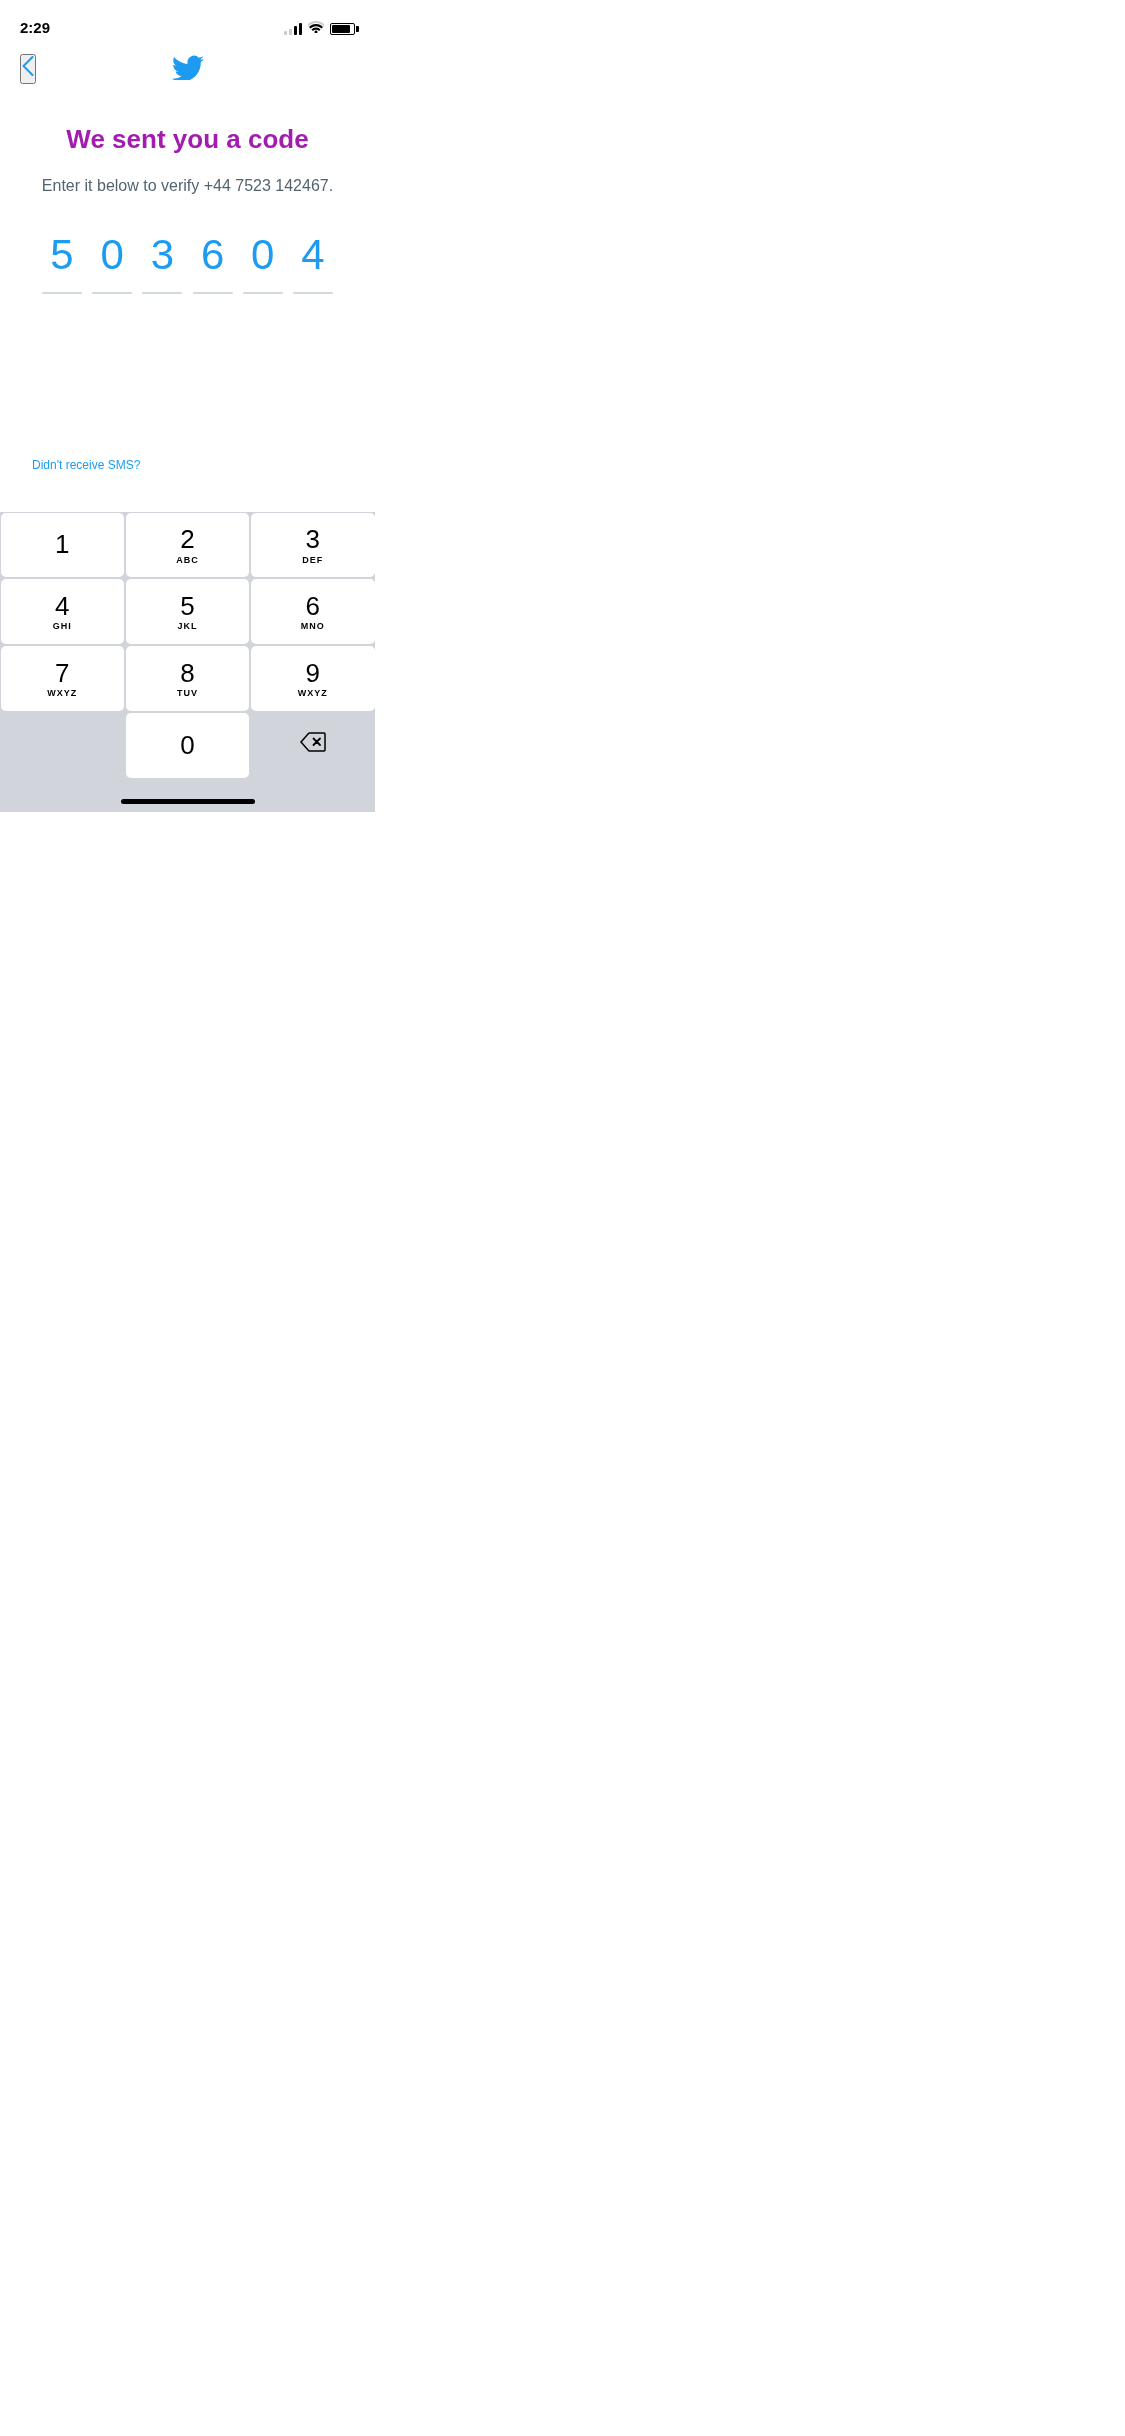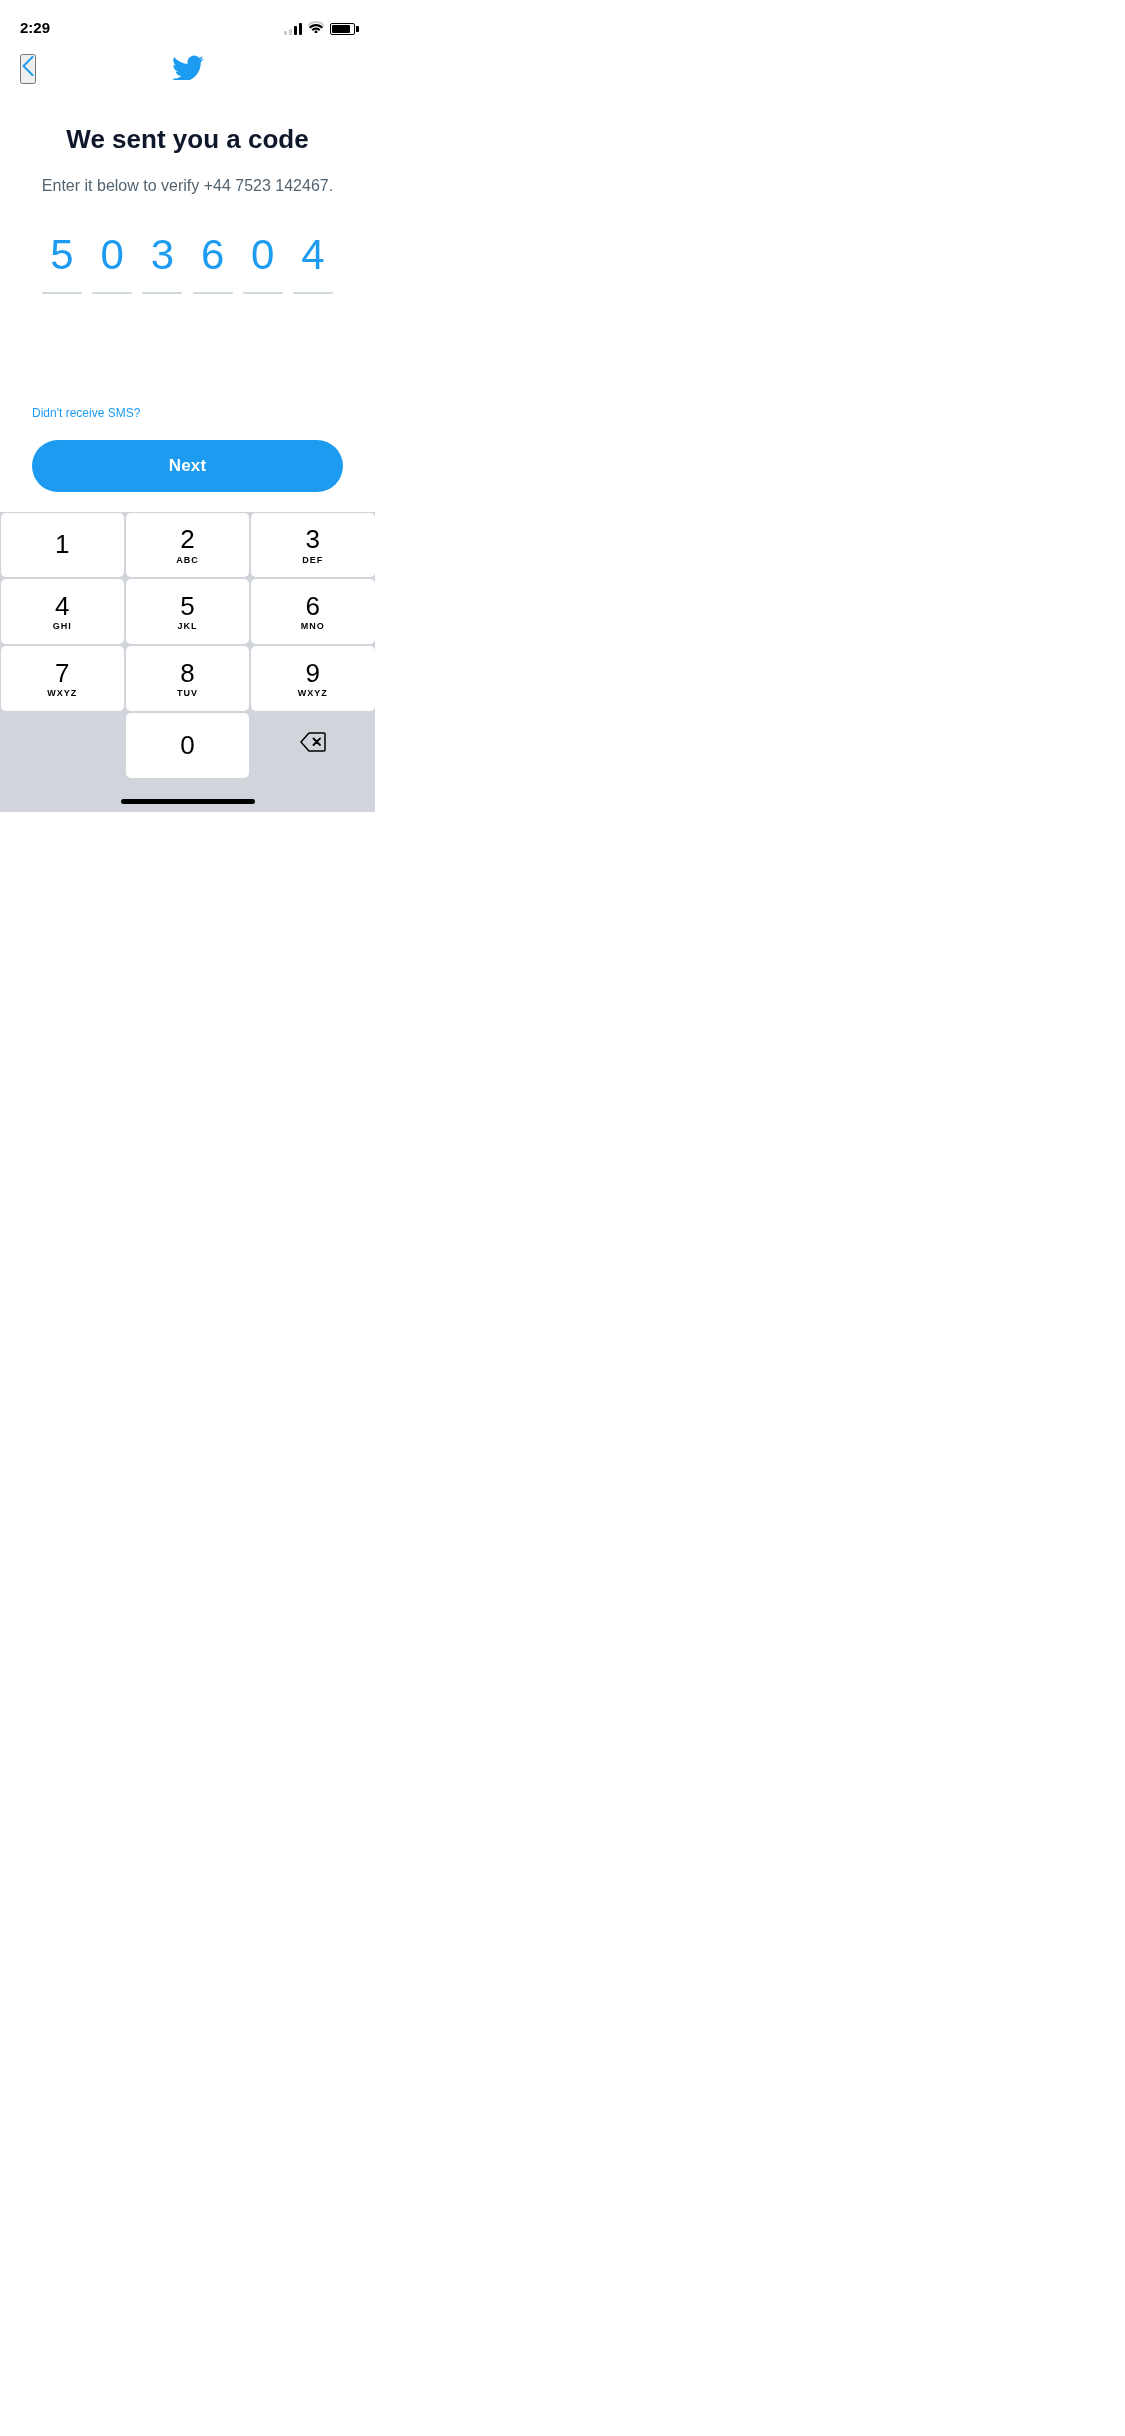"We sent you a code" .page-title { color: #0f172a -> #a21caf }
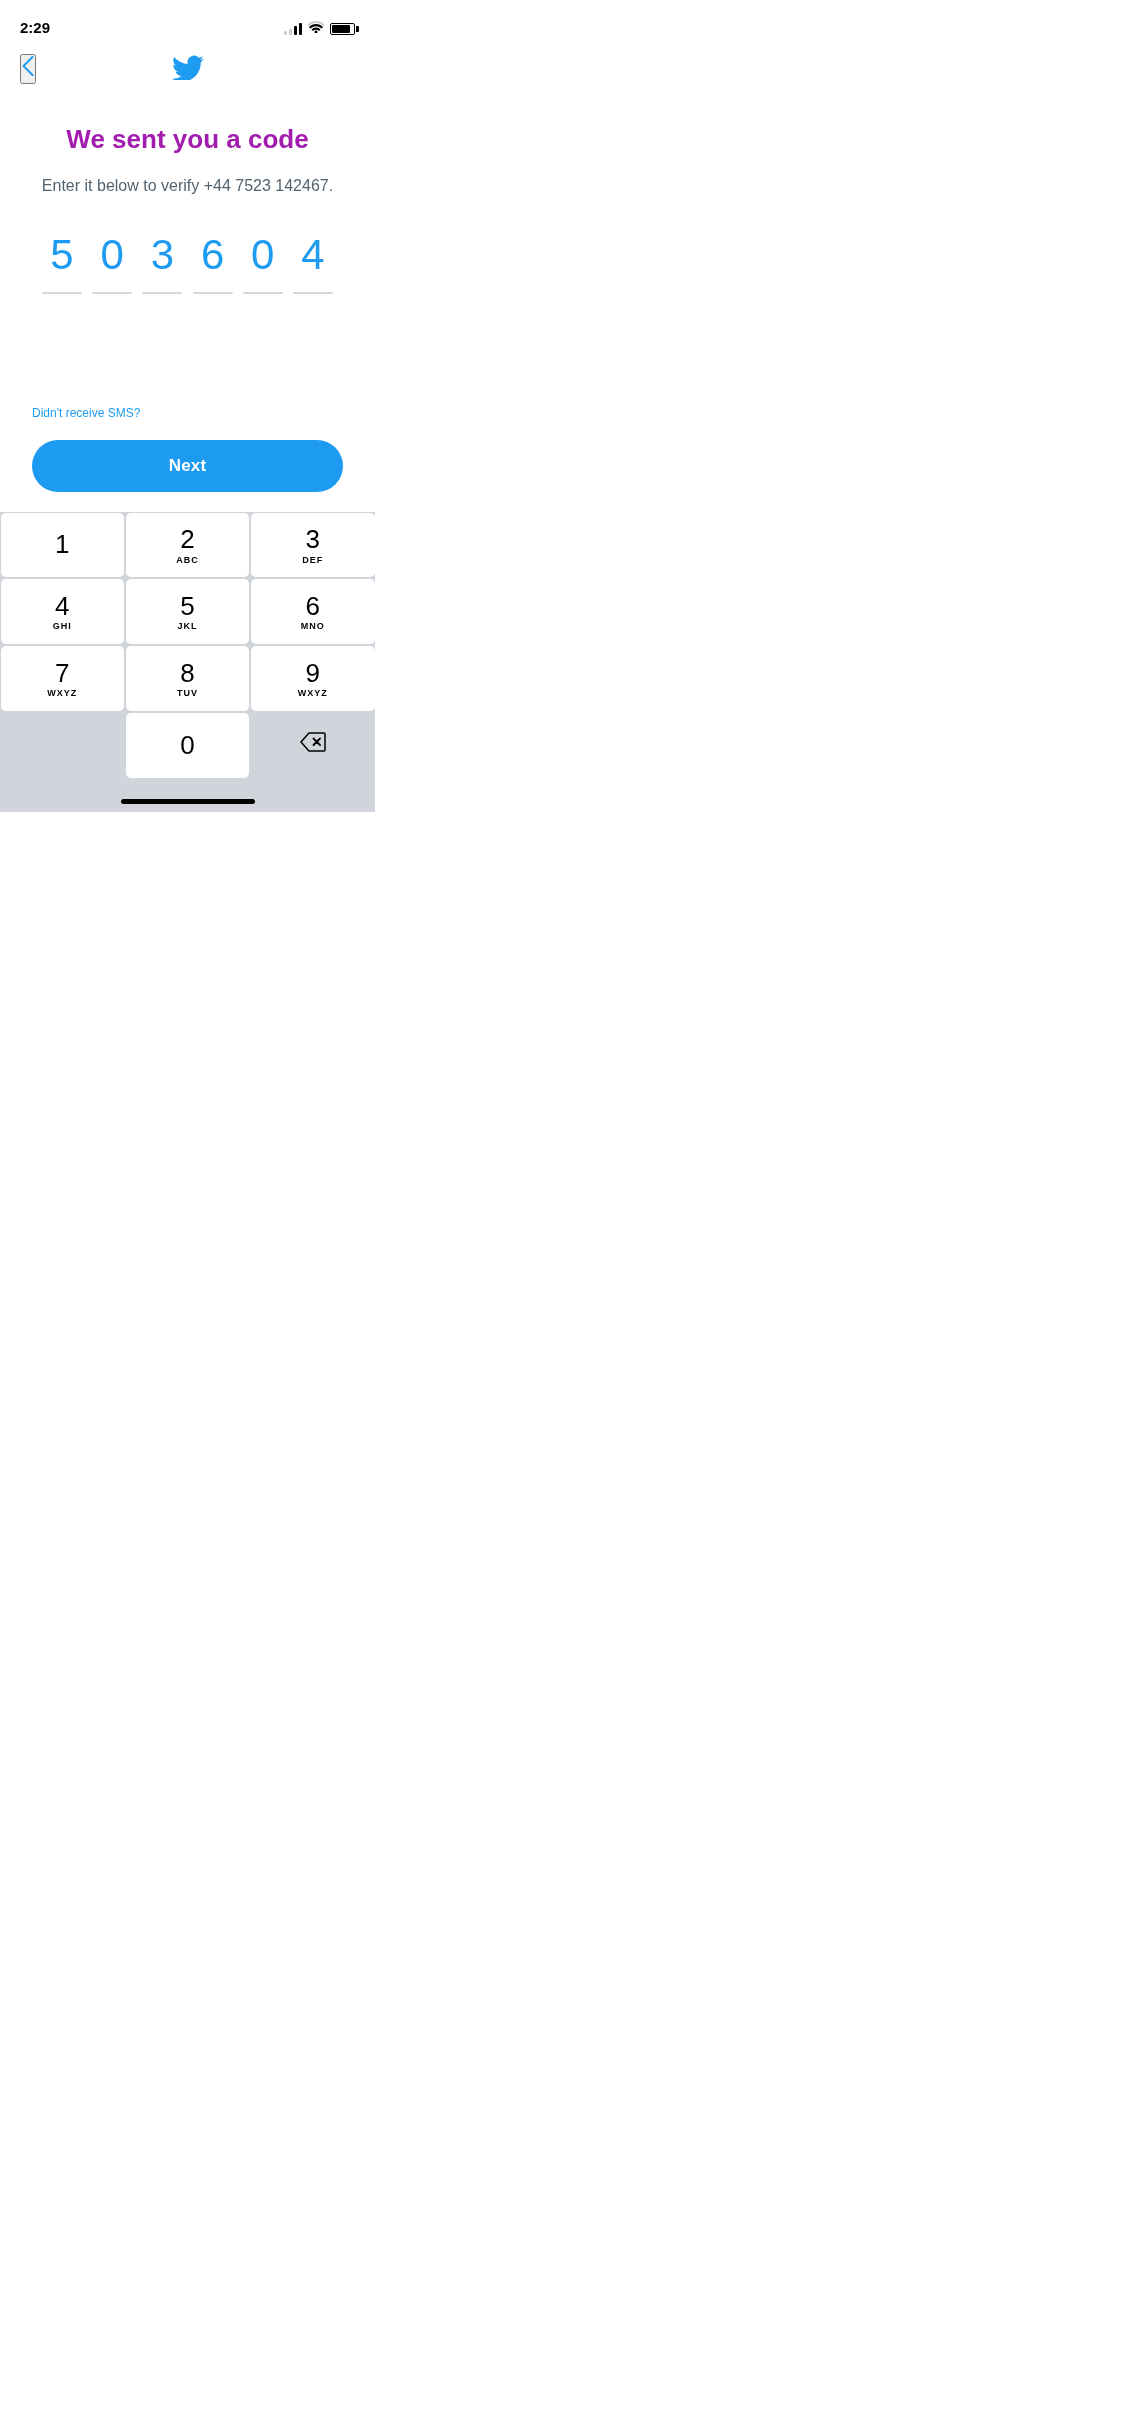"Next" button.next-button { html: <button>Next</button> -> none }
